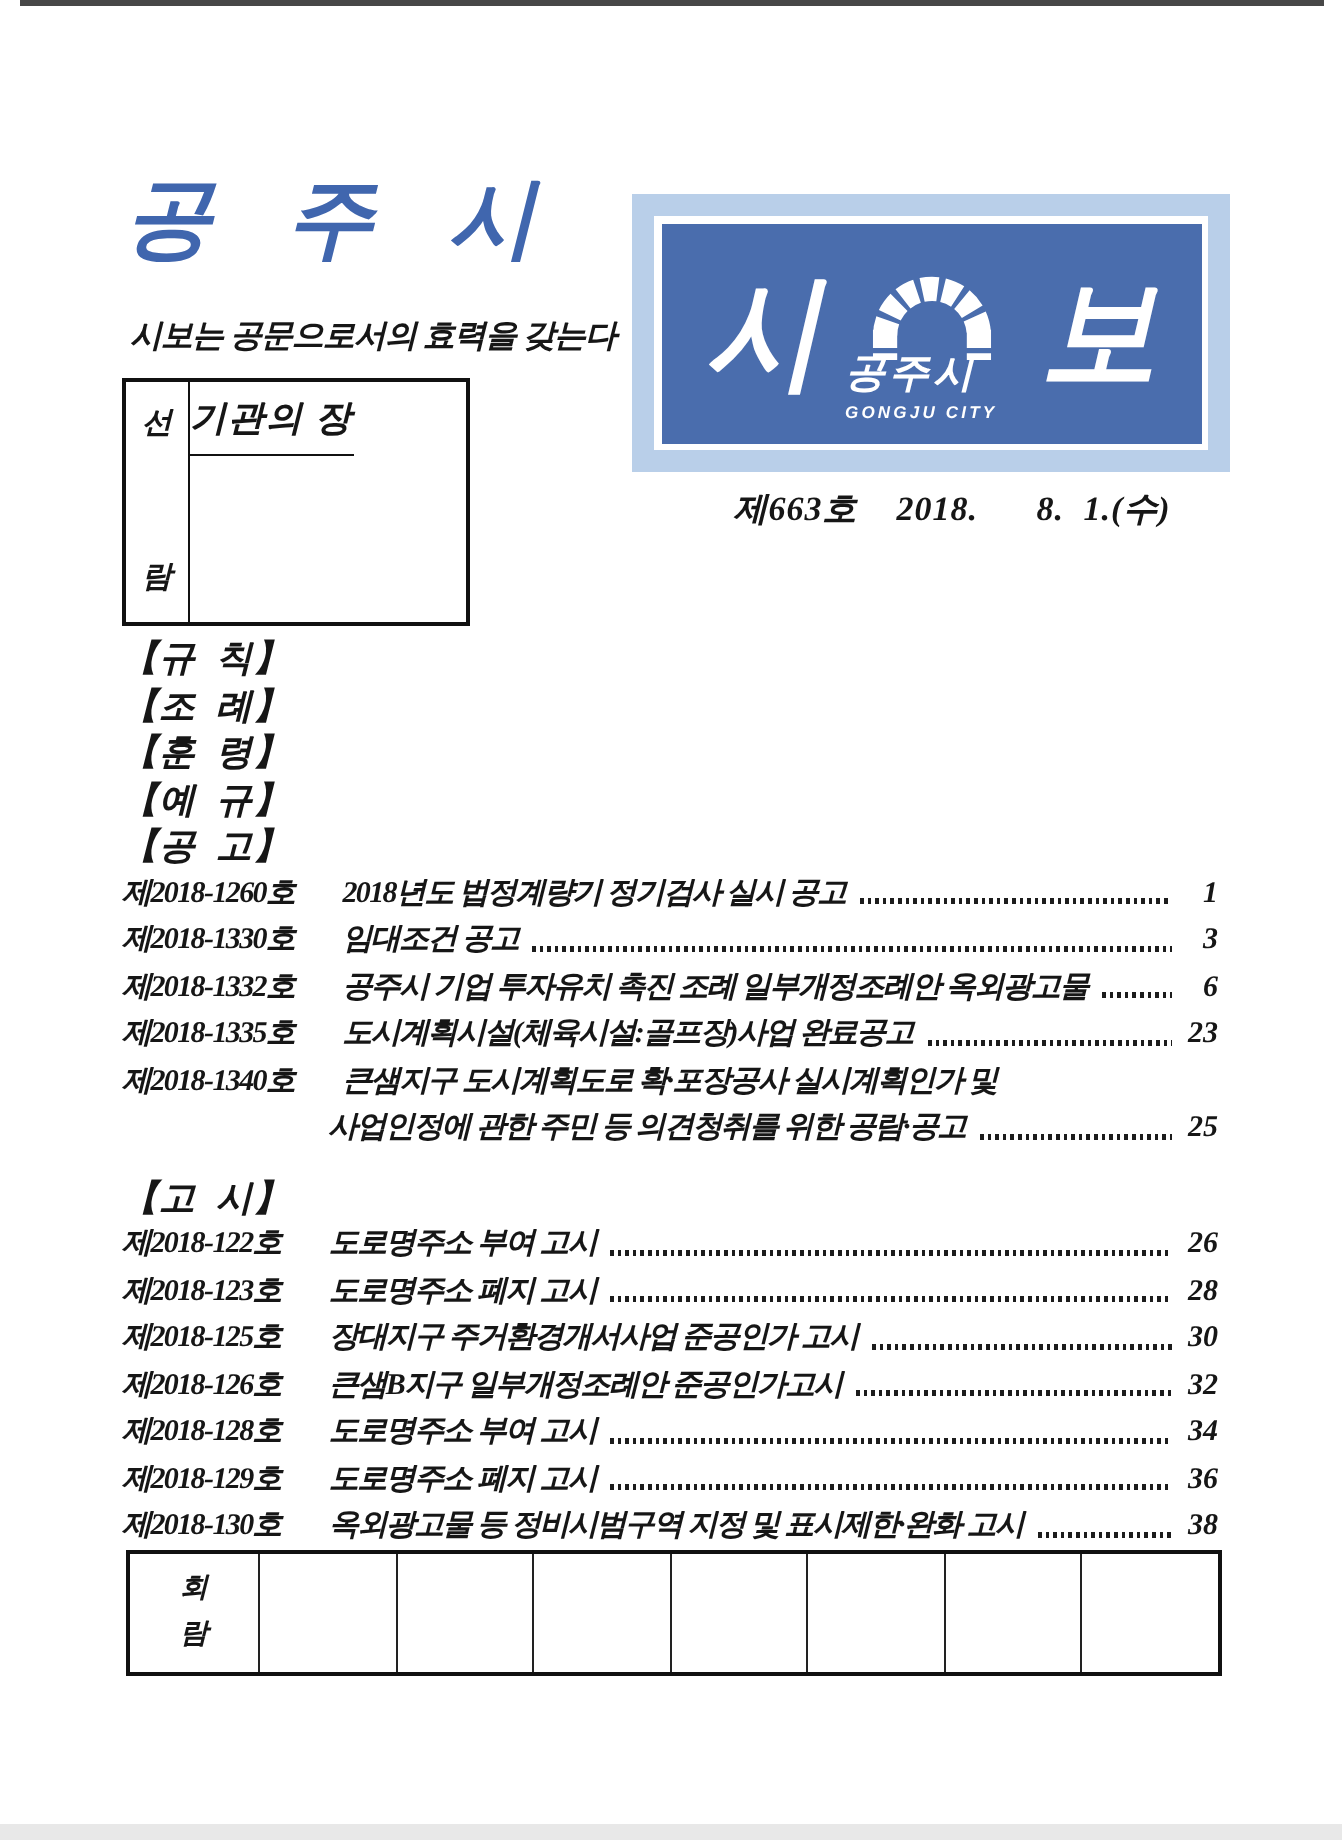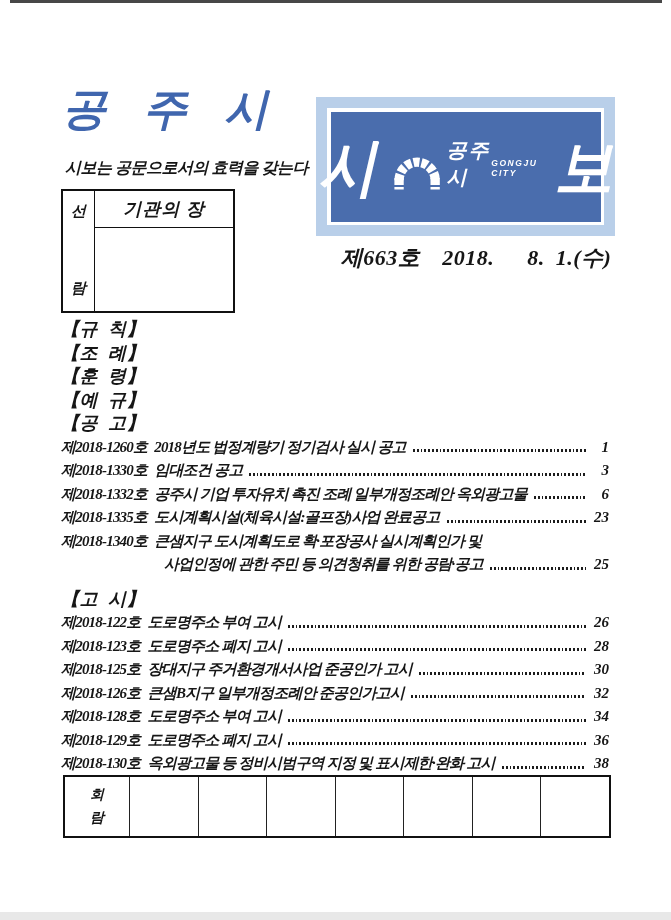"공주시" .logo-center { align-items: center -> flex-start; flex-direction: row -> column }
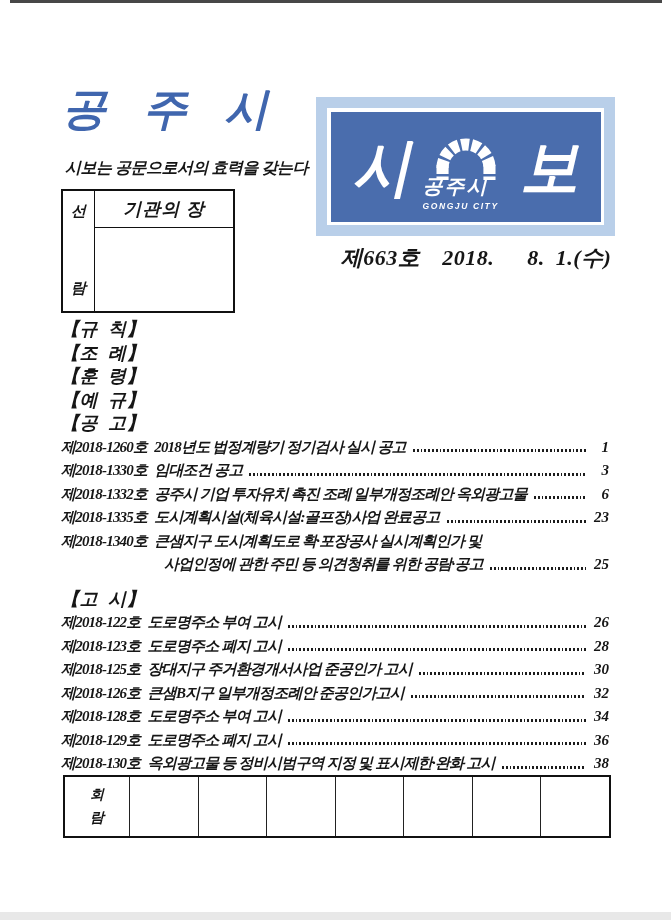"기관의 장" .approval-main { flex-direction: column -> row }
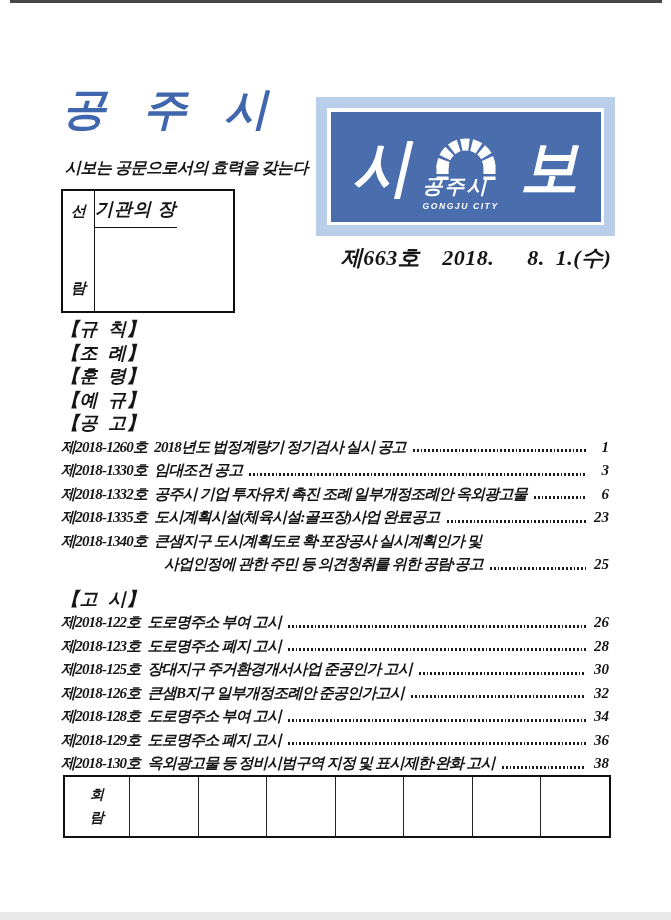"제663호 2018. 8. 1.(수)" .issue-line { font-size: 22px -> 17px }
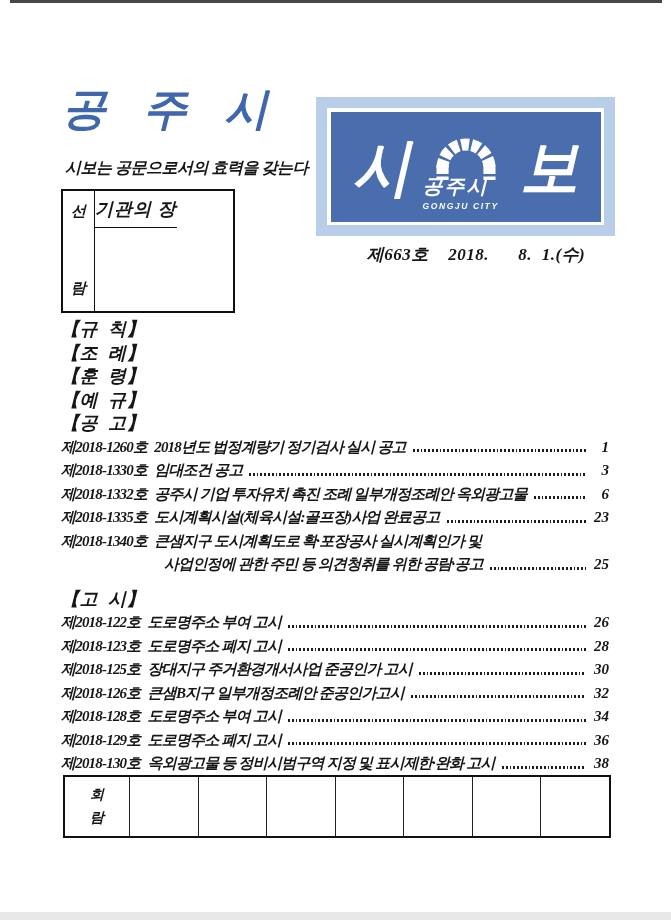"제2018-1260호" .entry-no { margin-right: 7px -> 24px }
